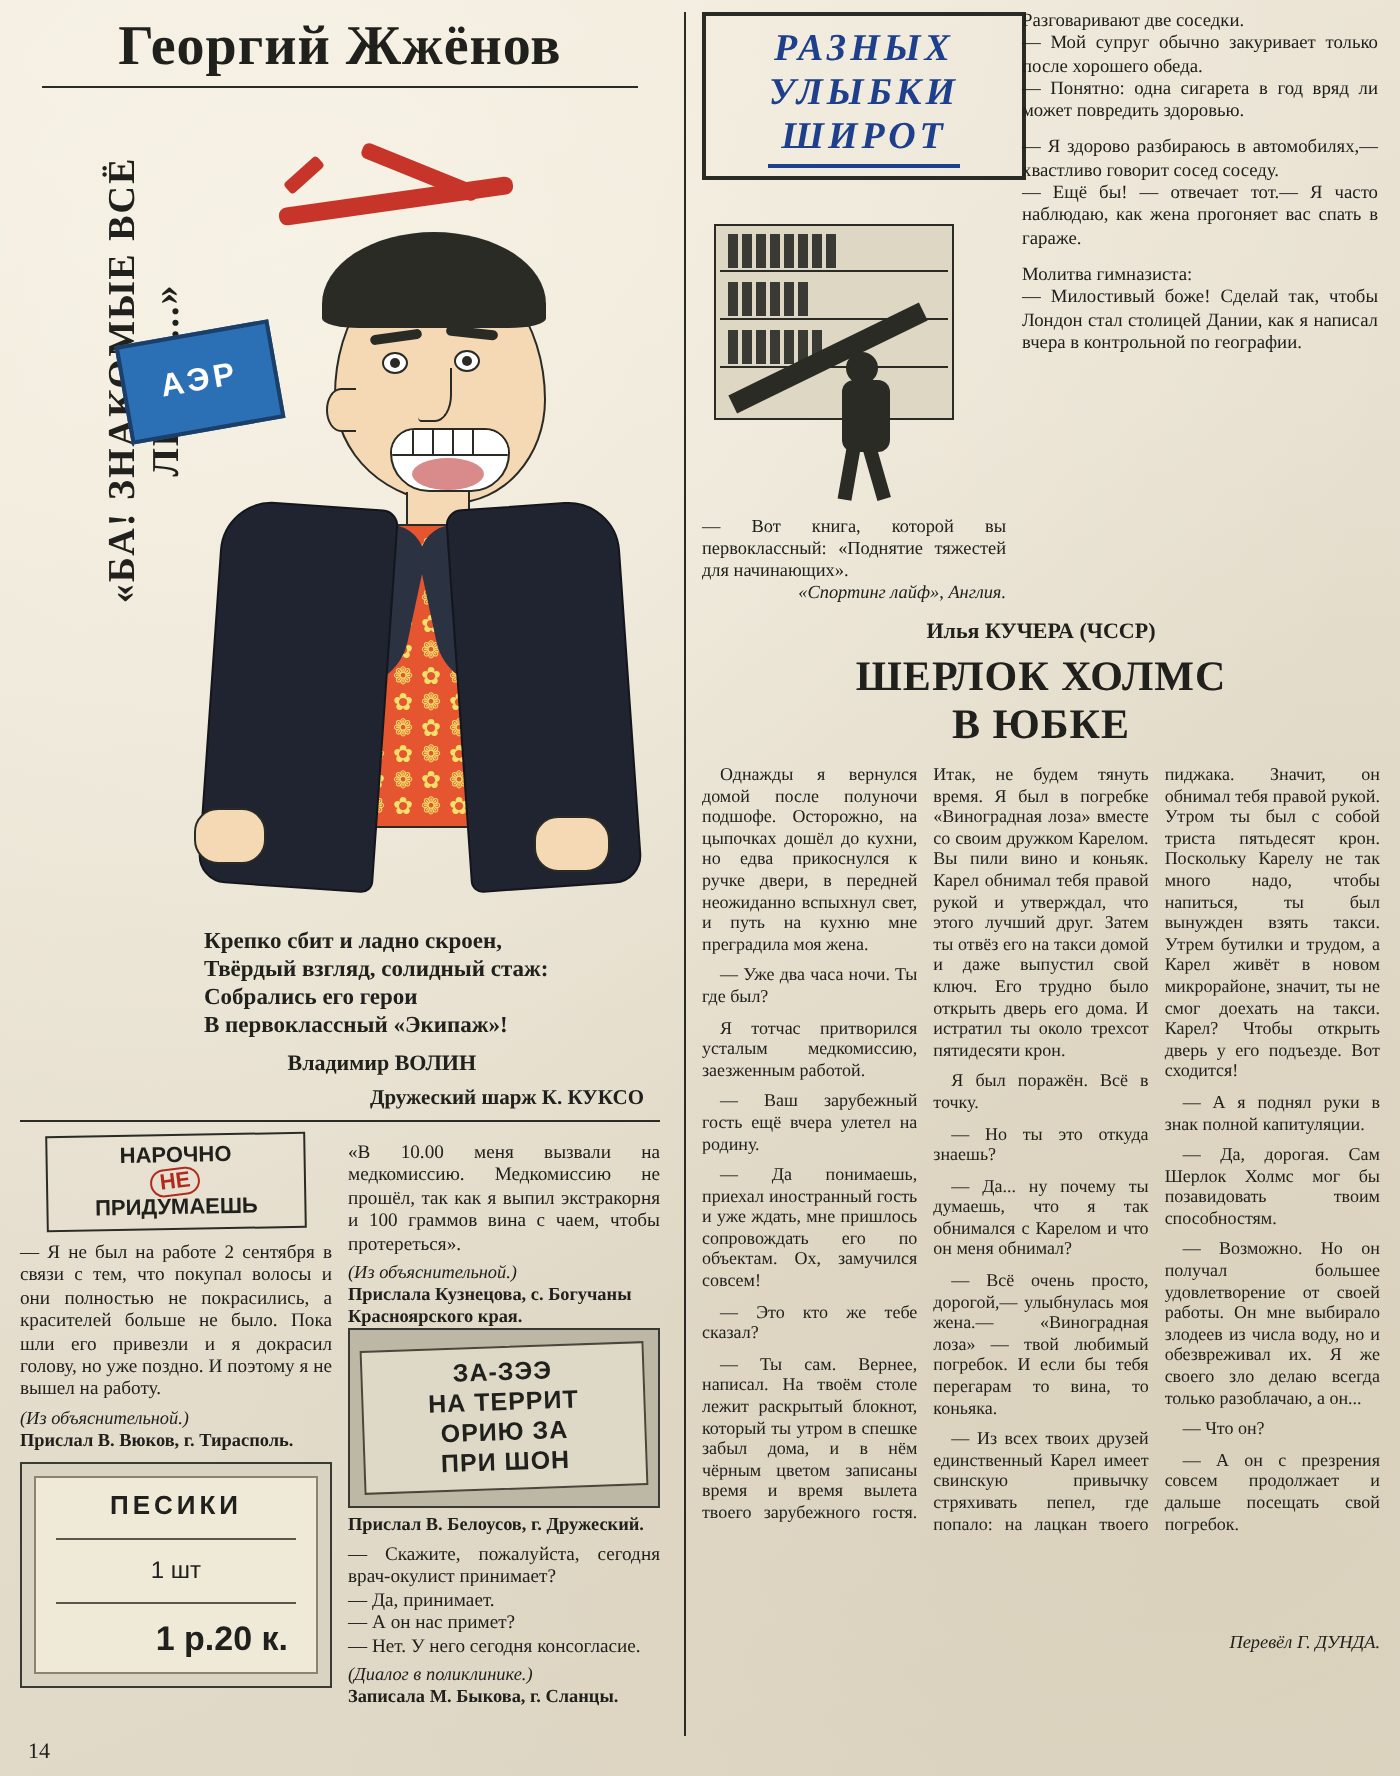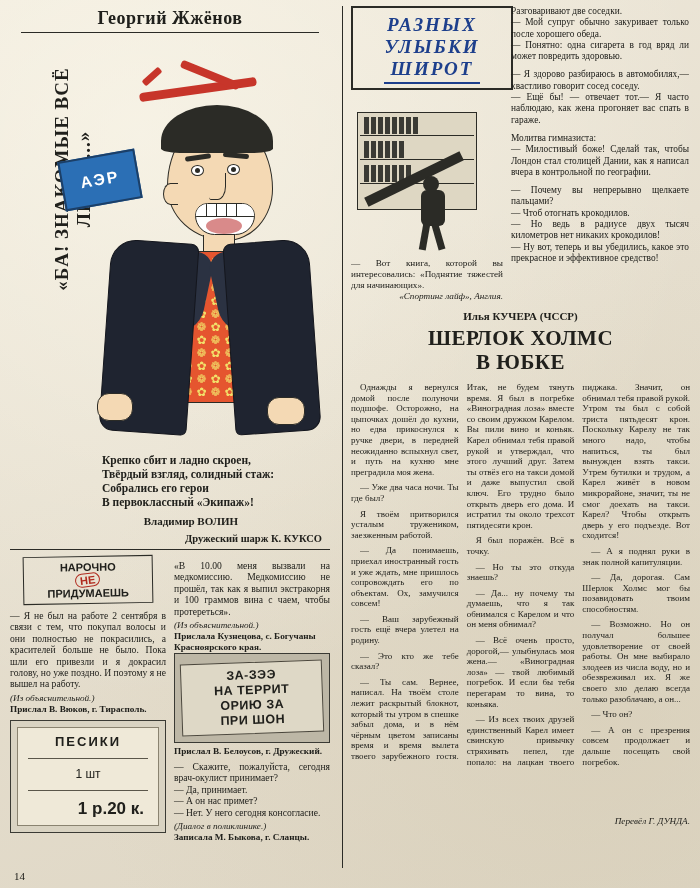"Георгий Жжёнов" .title-main { font-size: 18px -> 28px }
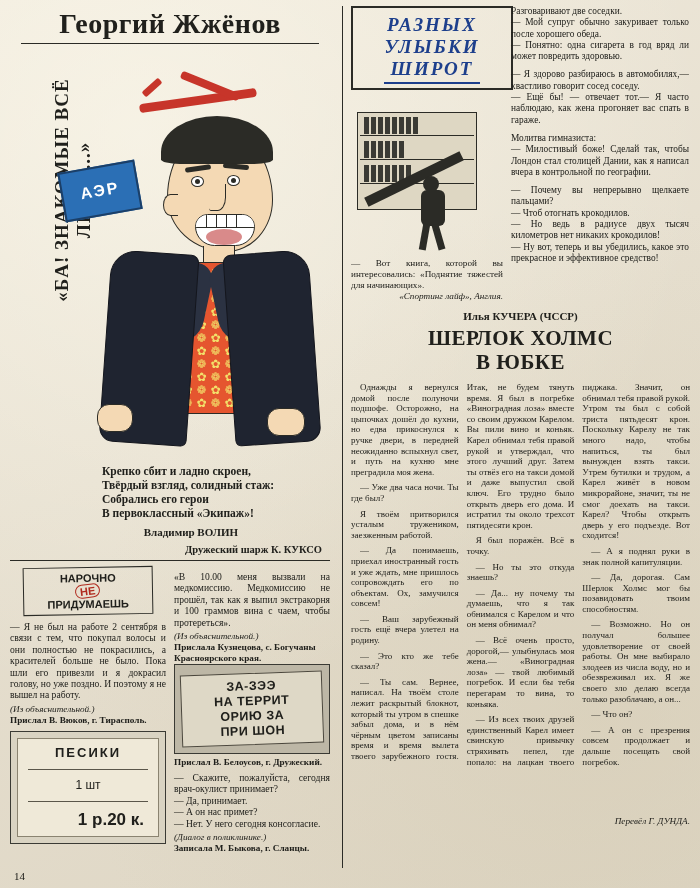"— Почему вы непрерывно щелкаете" div.joke { html: <div>— Почему вы непрерывно щелкаете пальцами? — Чтоб отогнать крокодилов. — Но ведь в радиусе двух тысяч километров нет никаких крокодилов! — Ну вот, теперь и вы убедились, какое это прекрасное и эффективное средство!</div> -> none }
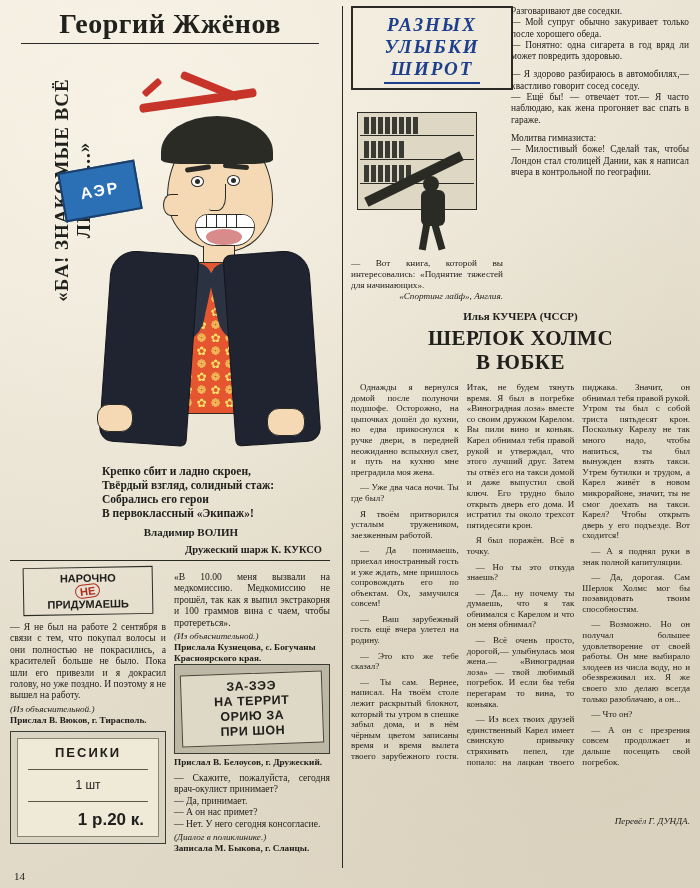"— Вот книга, которой вы" span { text: интересовались -> первоклассный }
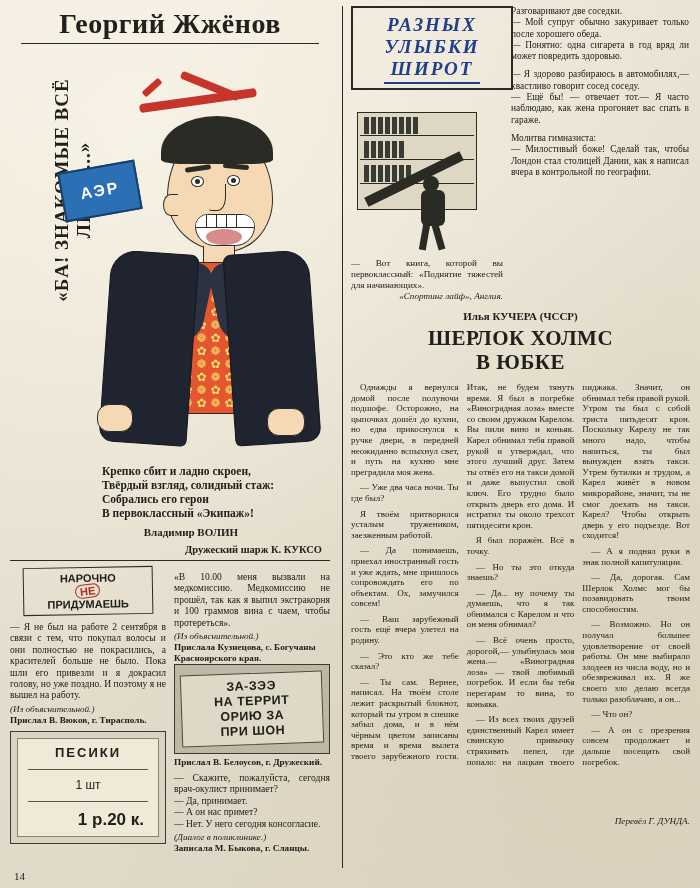"Я твоём притворился усталым тружеником," p { text: твоём притворился усталым тружеником -> тотчас притворился усталым медкомиссию }
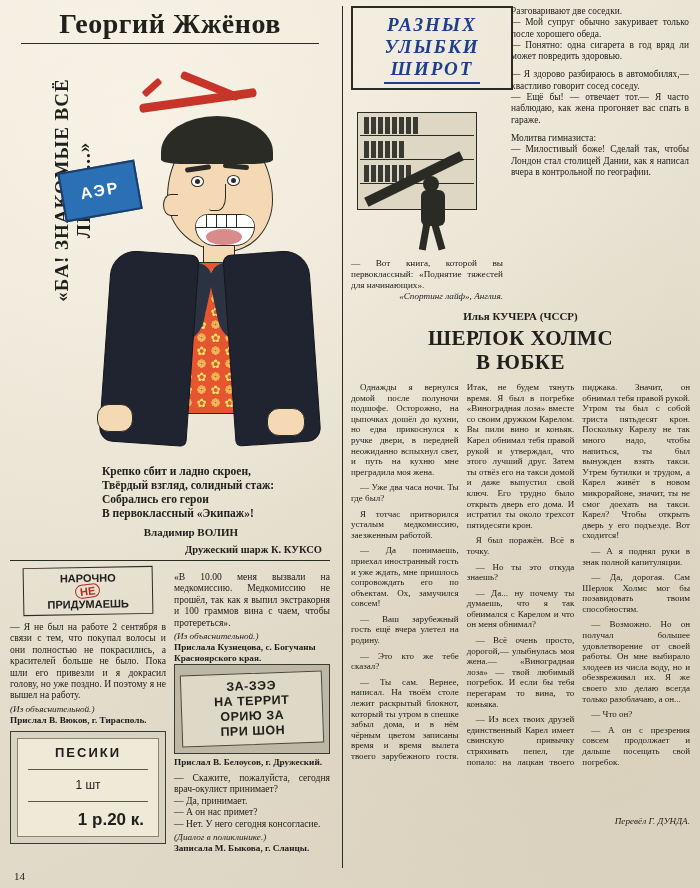"— Да понимаешь, приехал иностранный" p { order: before "— Ваш зарубежный гость ещё" -> after "— Ваш зарубежный гость ещё" }
